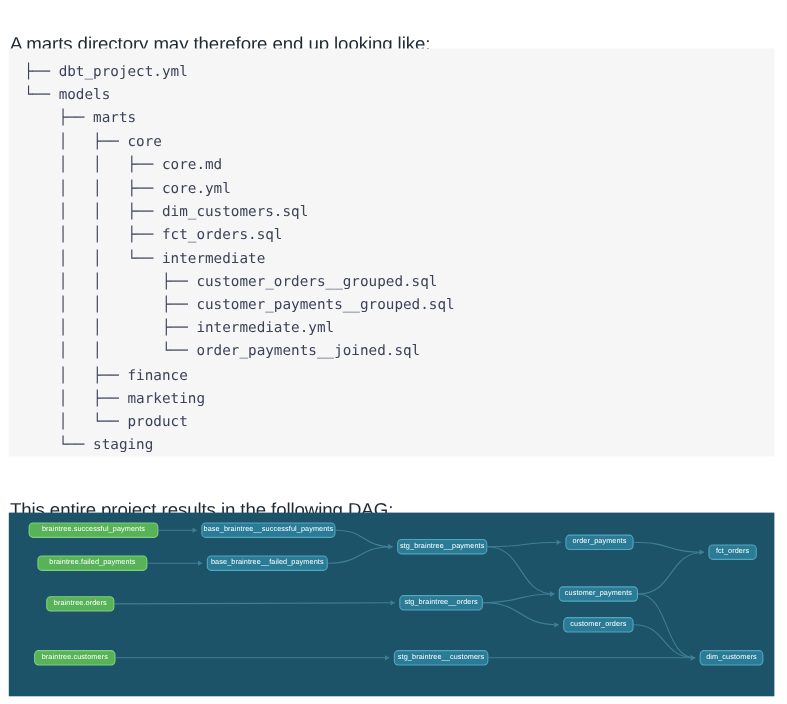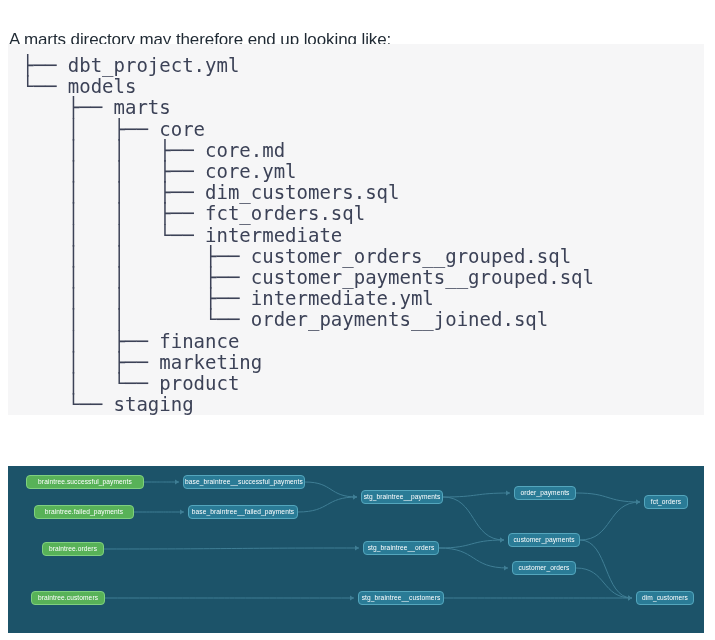"├── dbt_project.yml" .code-block pre { font-size: 19px -> 13px }
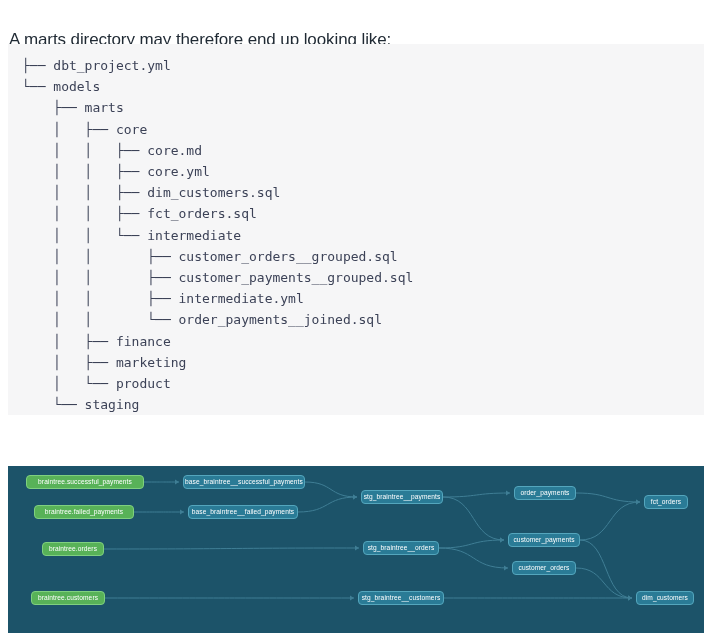"This entire project results in" p.prose { html: none -> <p>This entire project results in the following DAG:</p> }
